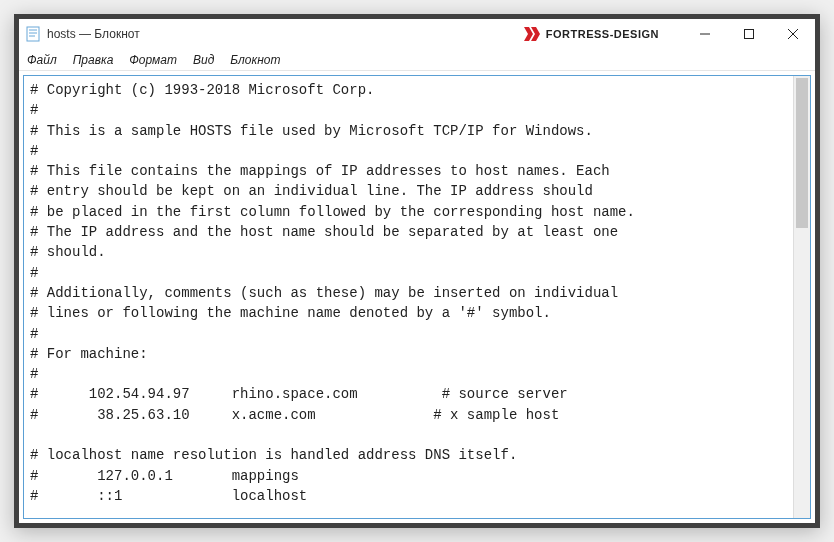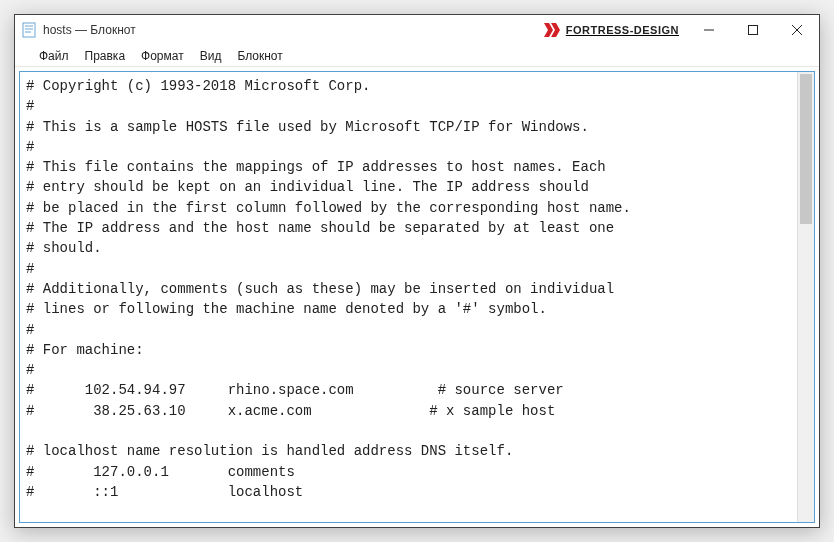"hosts — Блокнот" .window { border: 1px solid #404040 -> 5px solid #404040 }
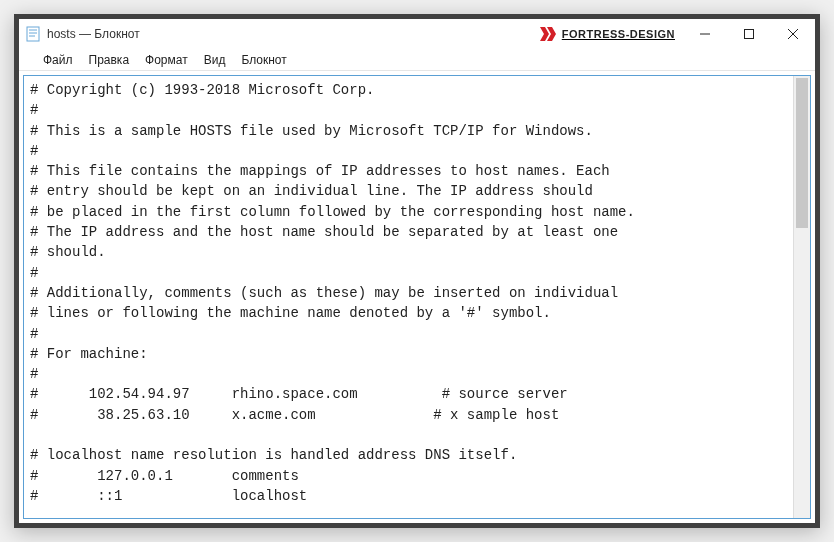"FORTRESS-DESIGN" .titlebar .brand { margin-right: 8px -> 24px; text-decoration: underline -> none }
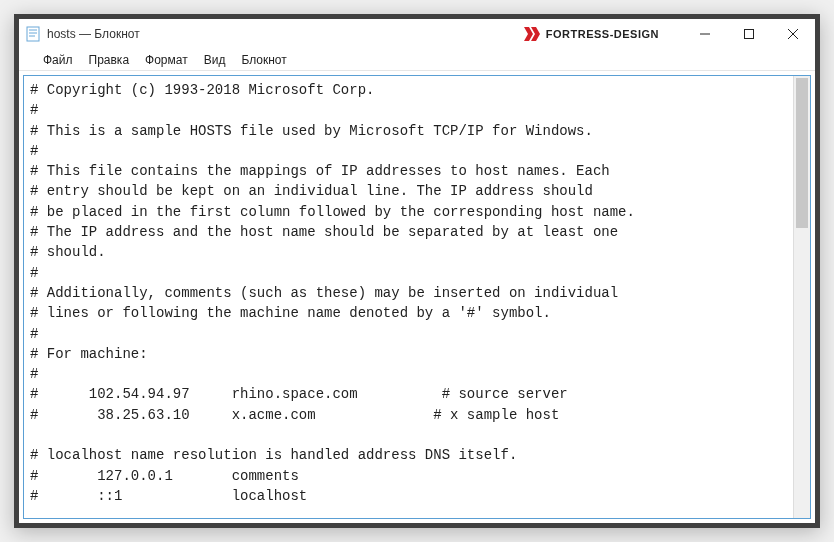"Файл" .menubar { font-style: none -> italic; padding: 0 16px -> 0 0 }
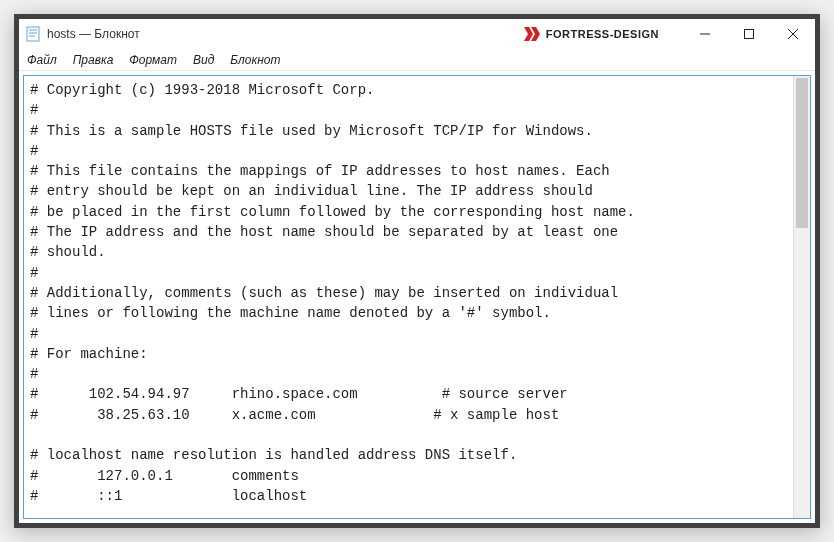"# 127.0.0.1 comments" span { text: comments -> mappings }
